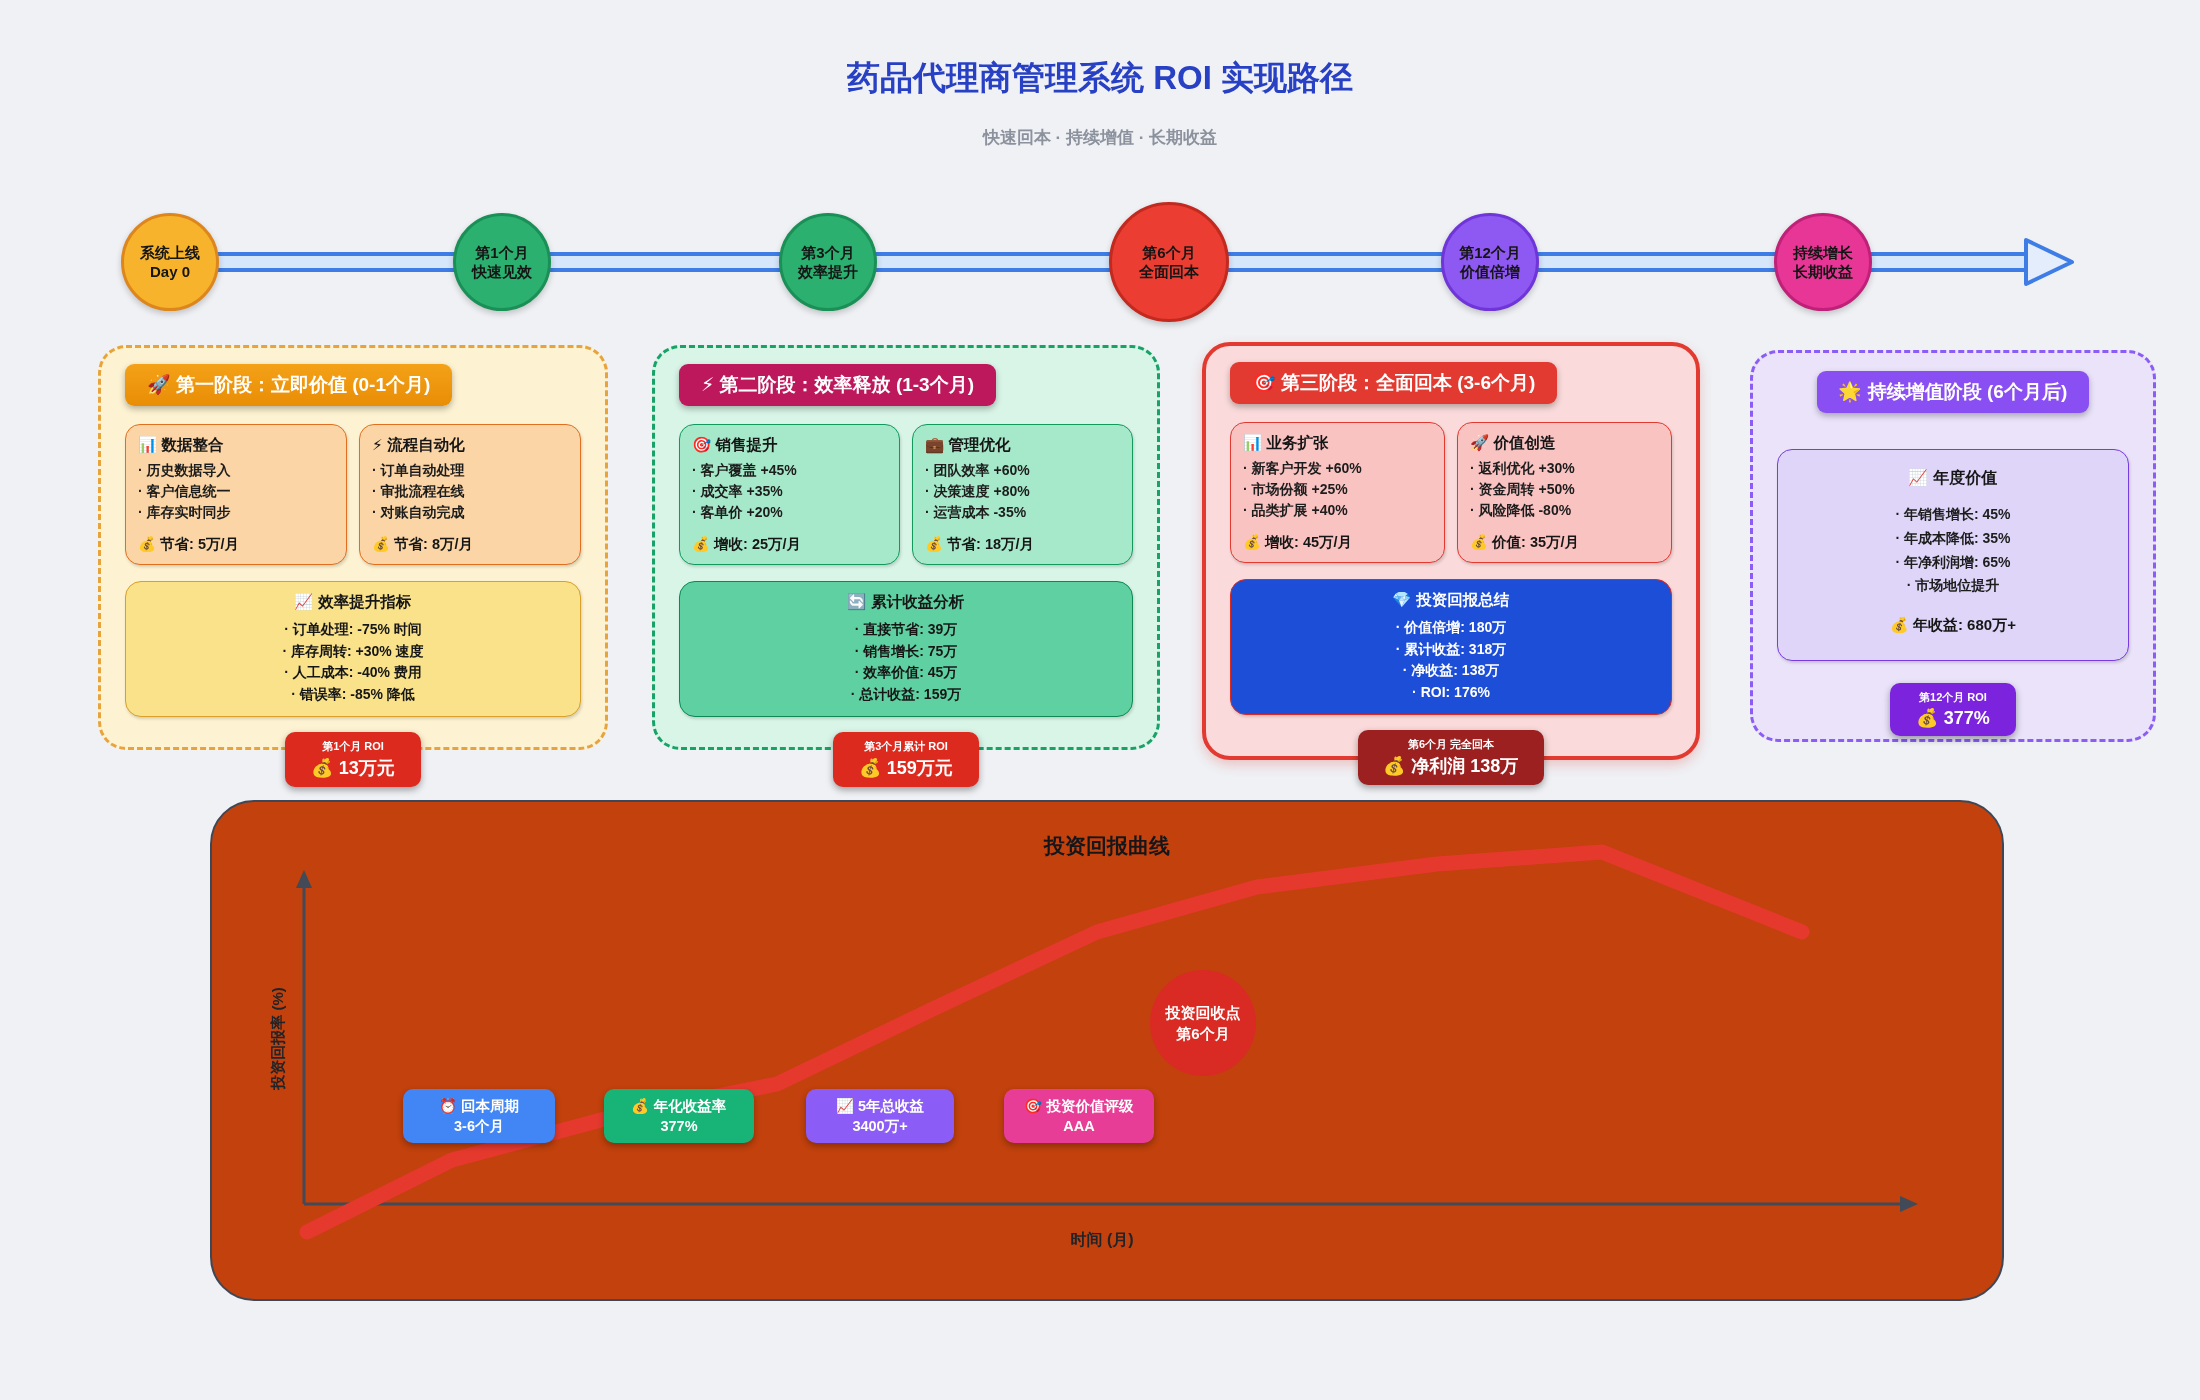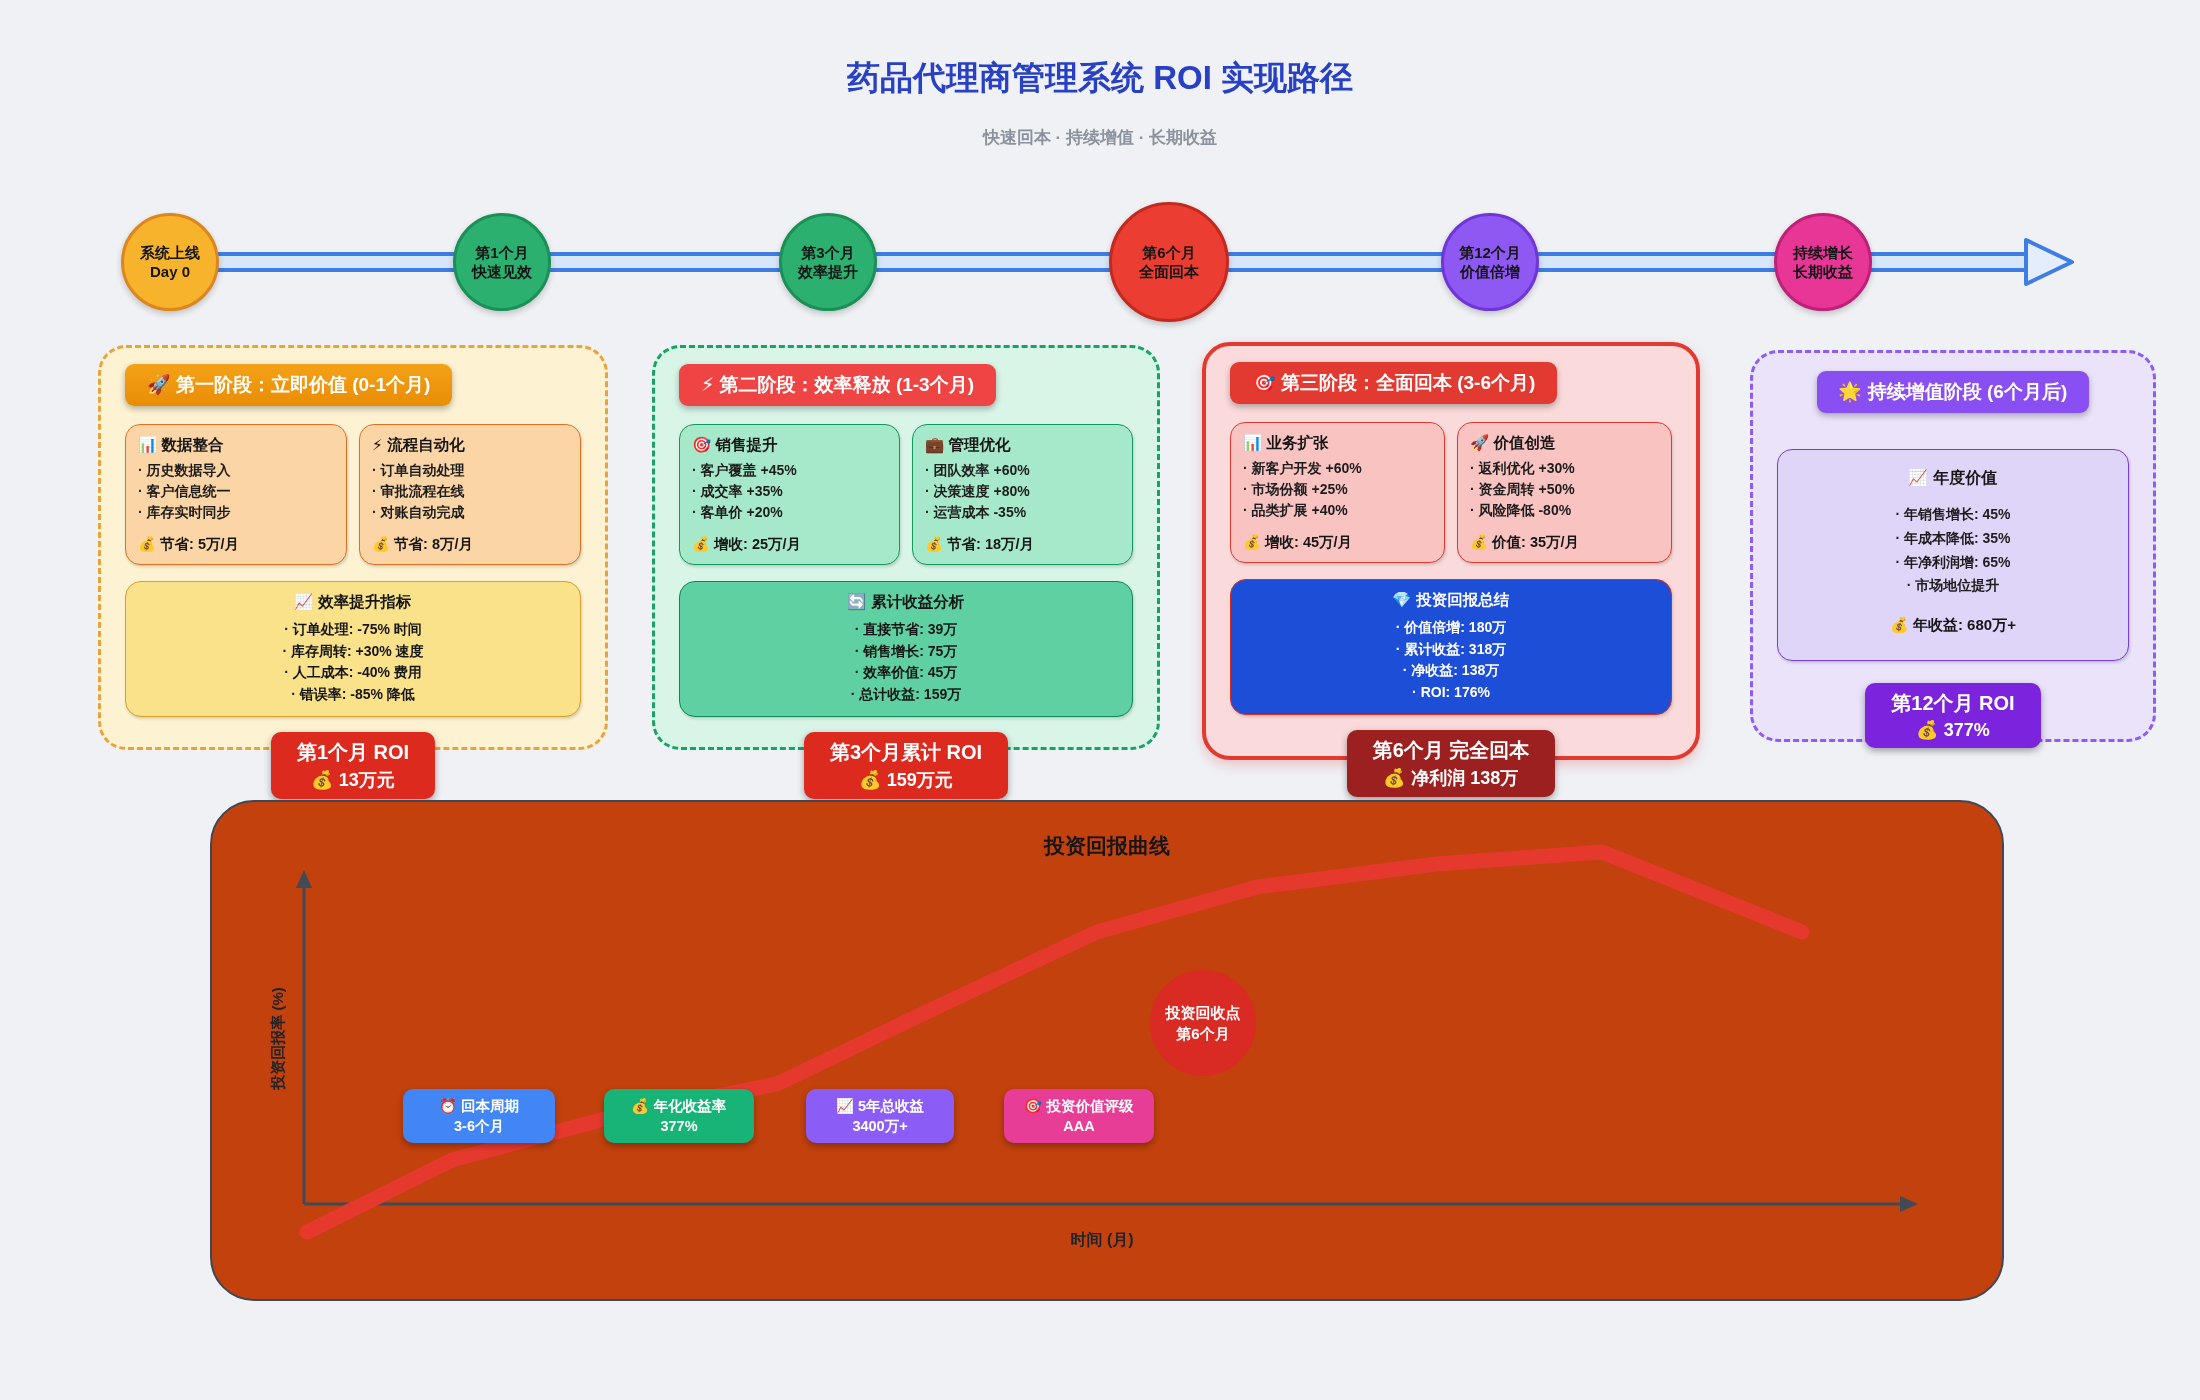"⚡ 第二阶段：效率释放 (1-3个月)" .s2 .pill { background: #ef4444 -> #be185d }
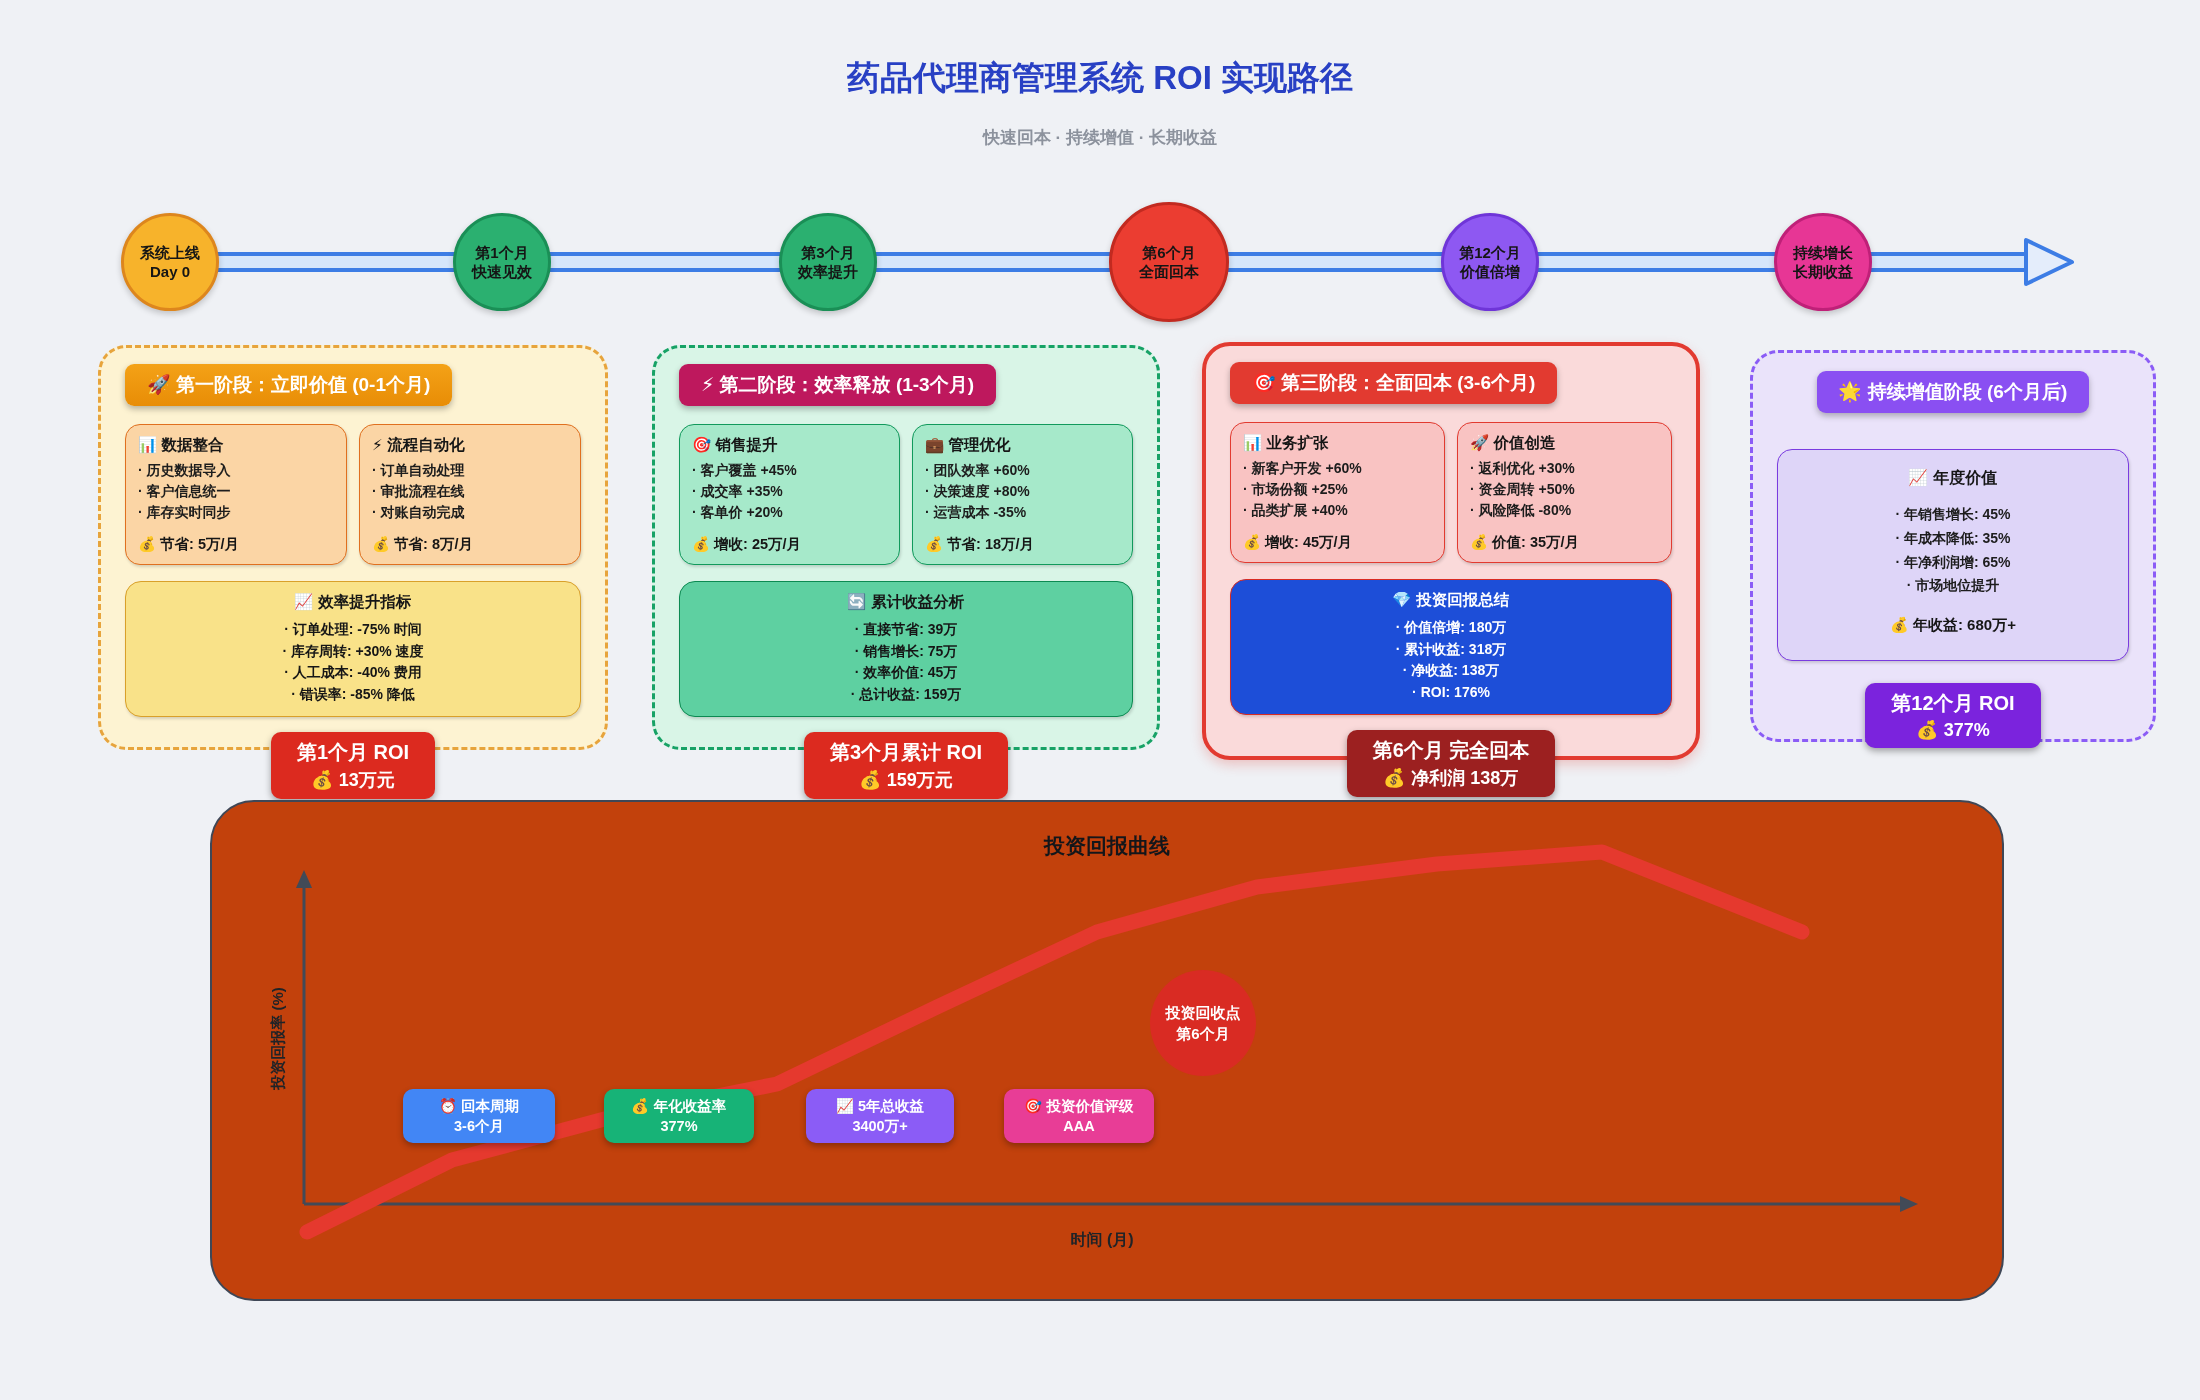"第12个月 ROI" .roi-l1 { font-size: 20px -> 11px; text-align: right -> none }
